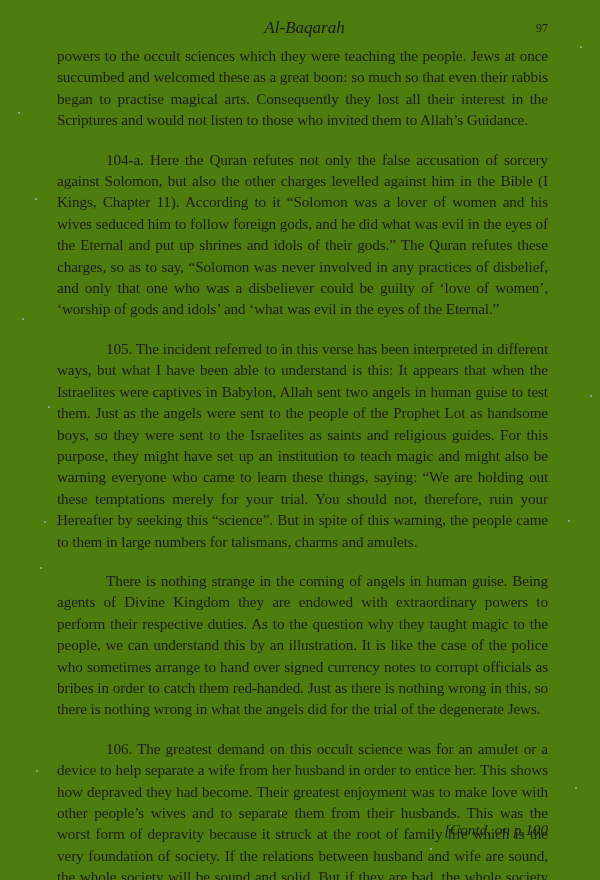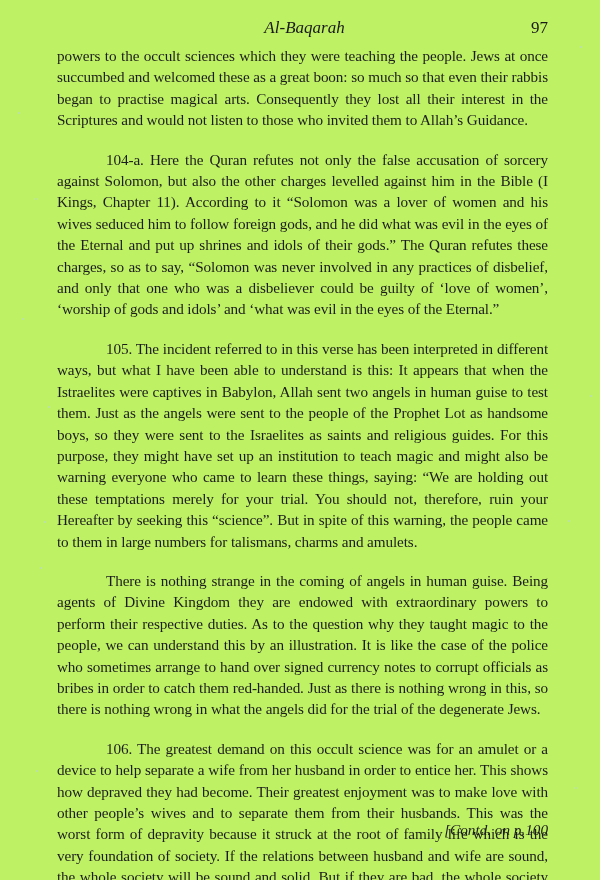"Al-Baqarah" .page { background: #bef264 -> #4d7c0f }
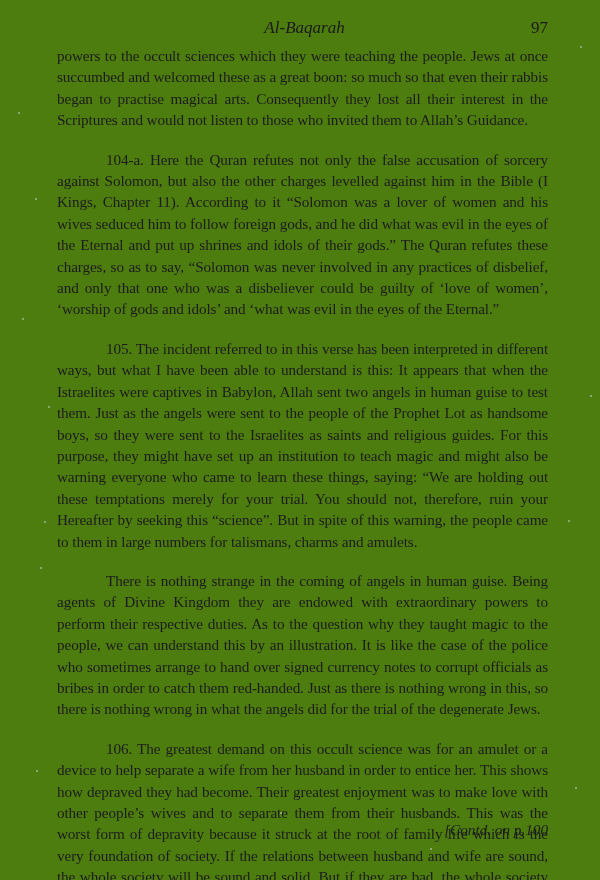"97" .page-number { font-size: 17px -> 12px }
